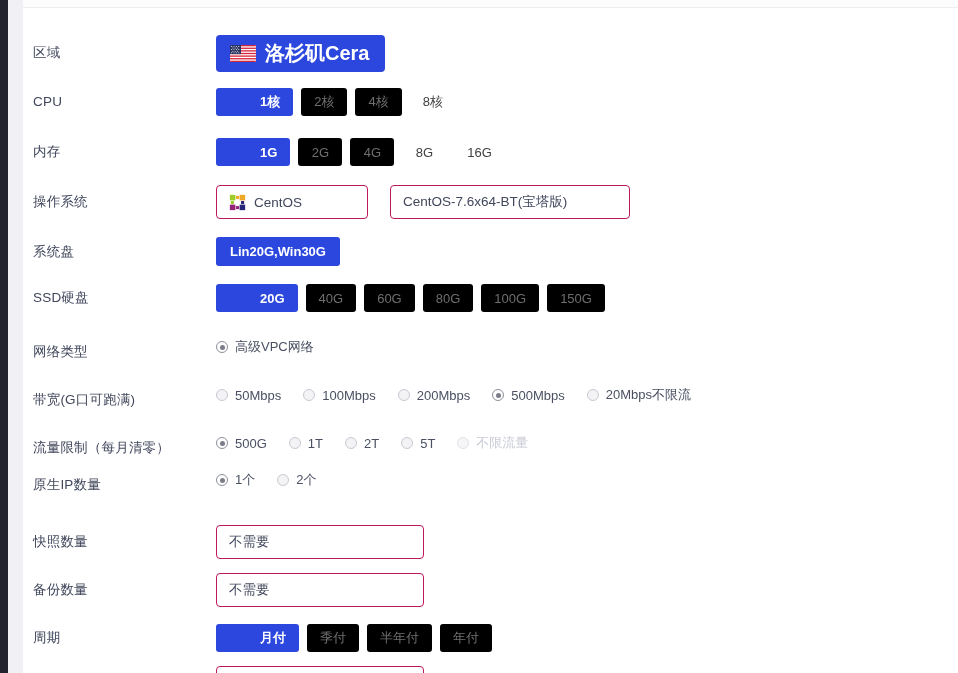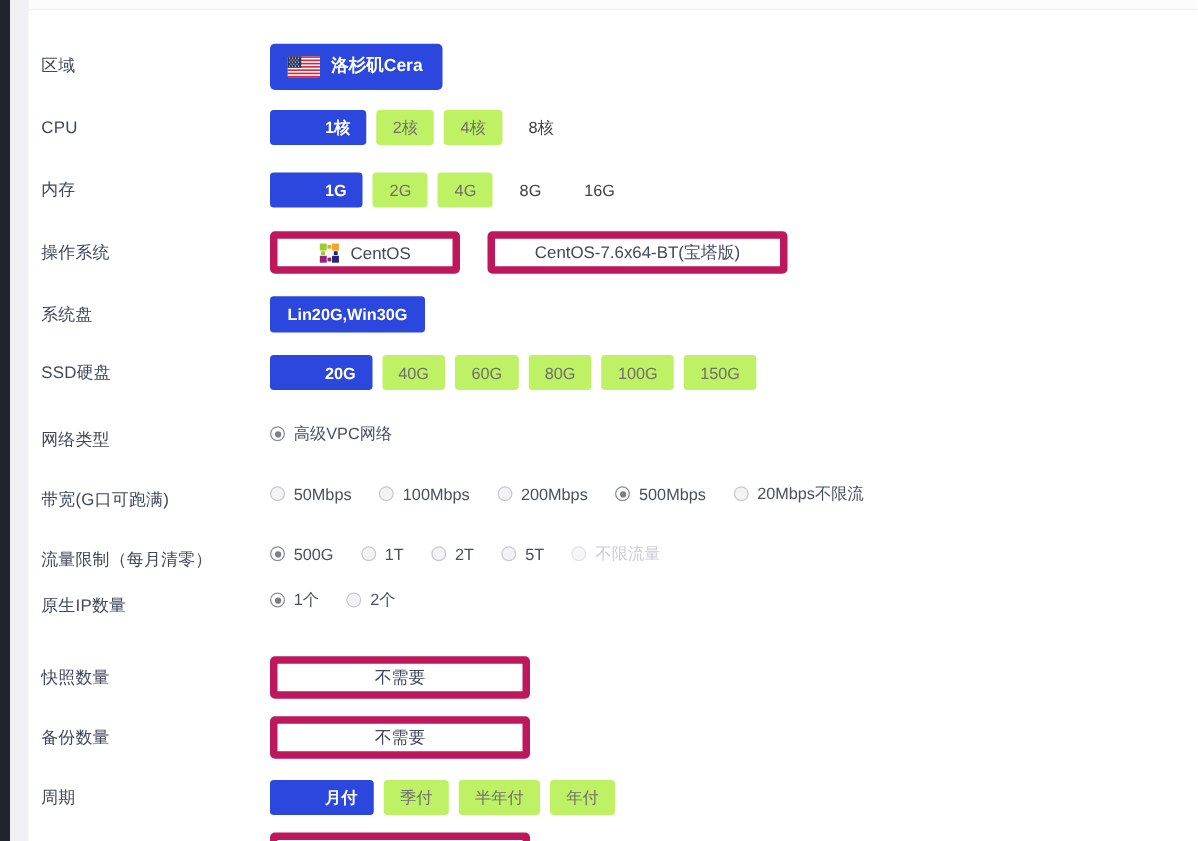"洛杉矶Cera" .region-btn { font-size: 14px -> 20px }
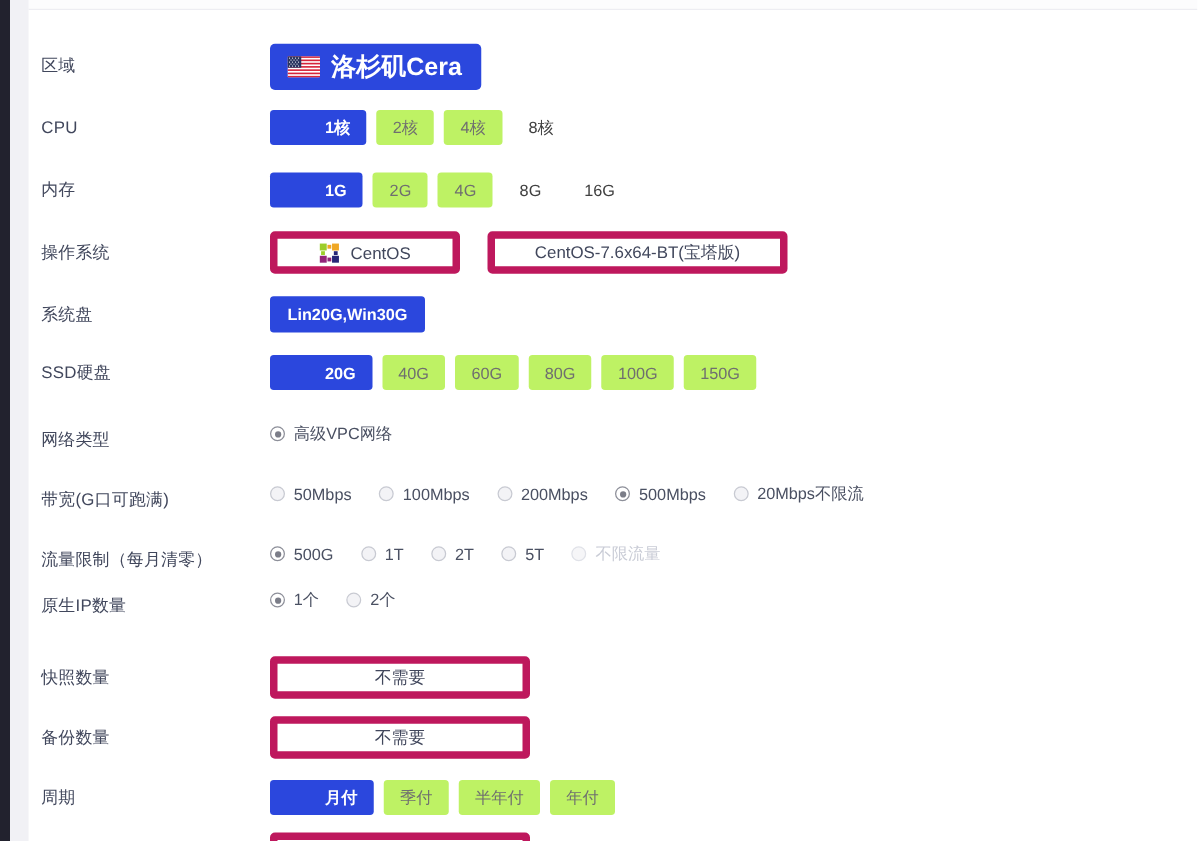"2核" .opt { background: #bef264 -> #000000 }
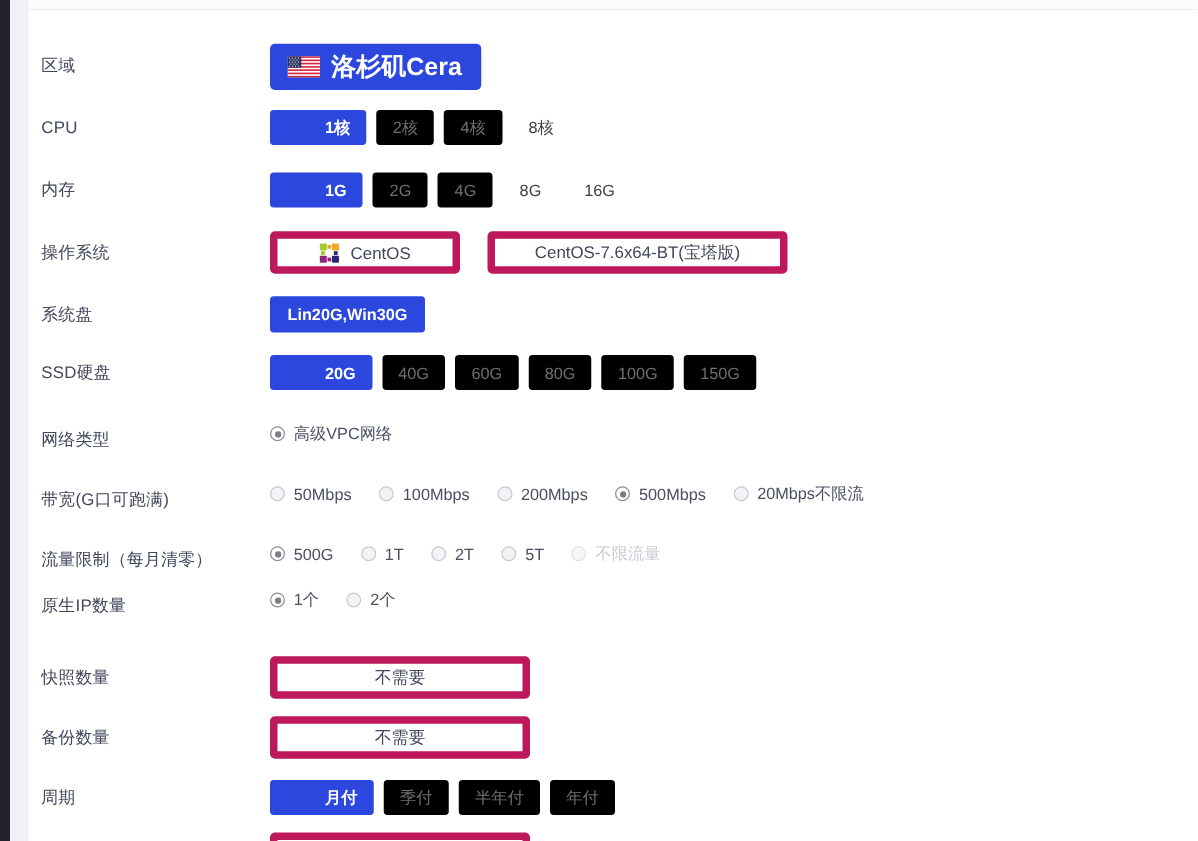"CentOS" .selbox { border: 6px solid #be185d -> 1px solid #be185d; justify-content: center -> none }
